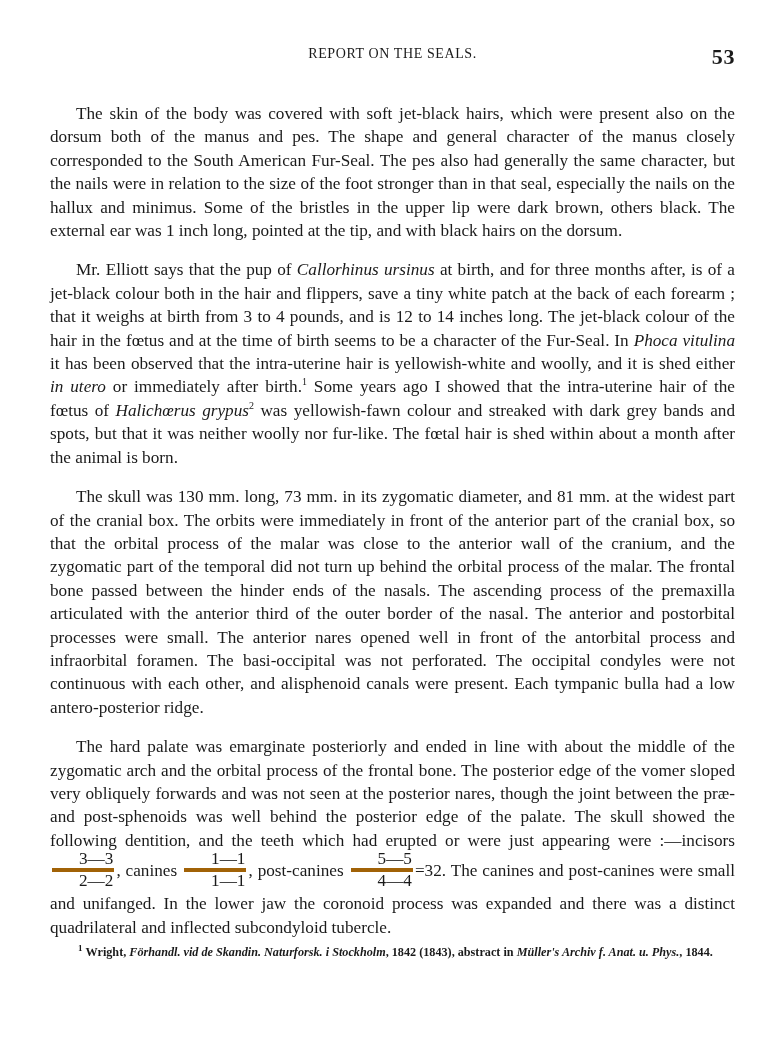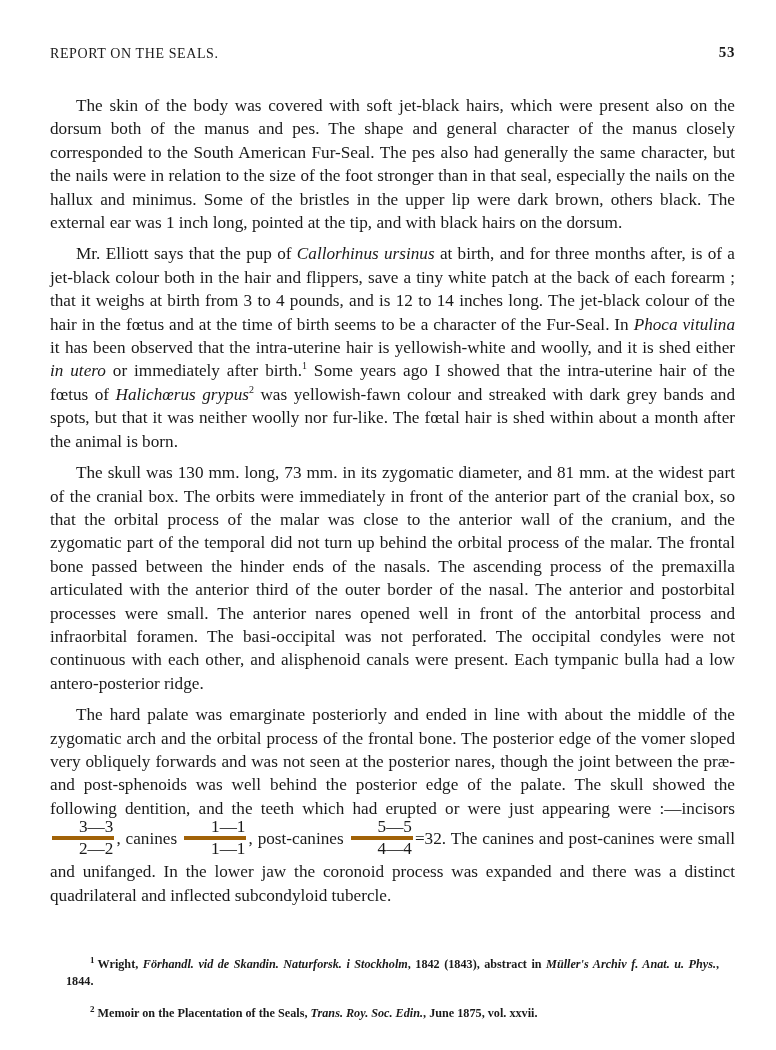"REPORT ON THE SEALS." .running-title { text-align: left -> center }
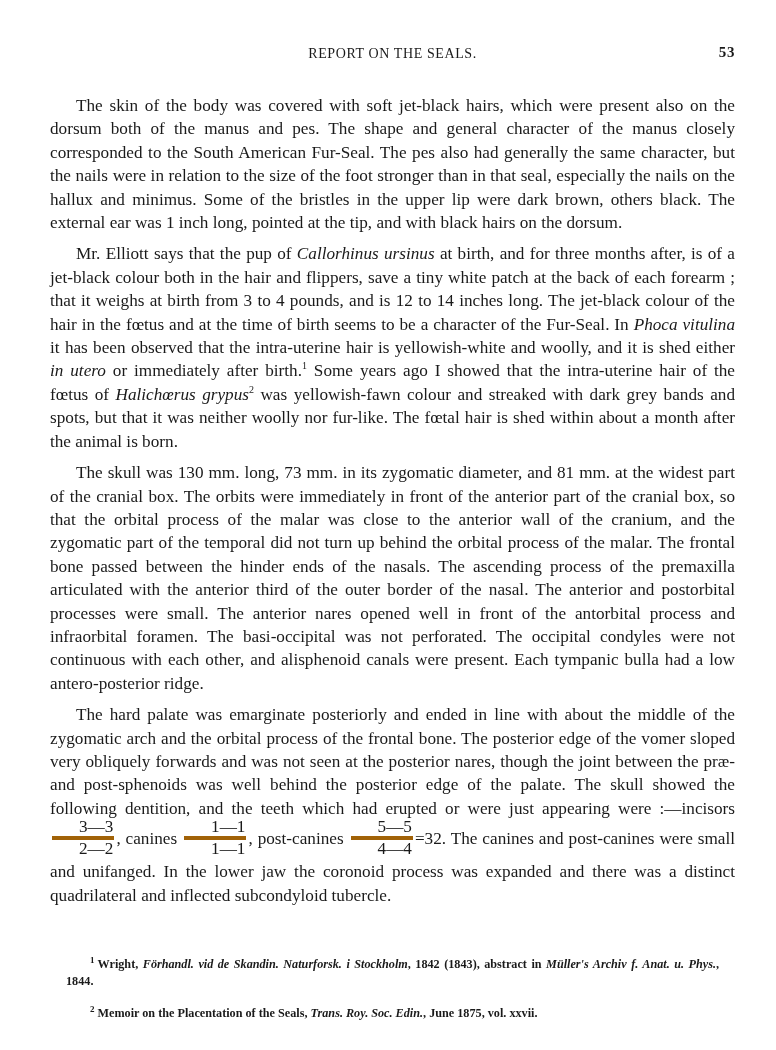"53" .page-number { font-size: 15px -> 22px }
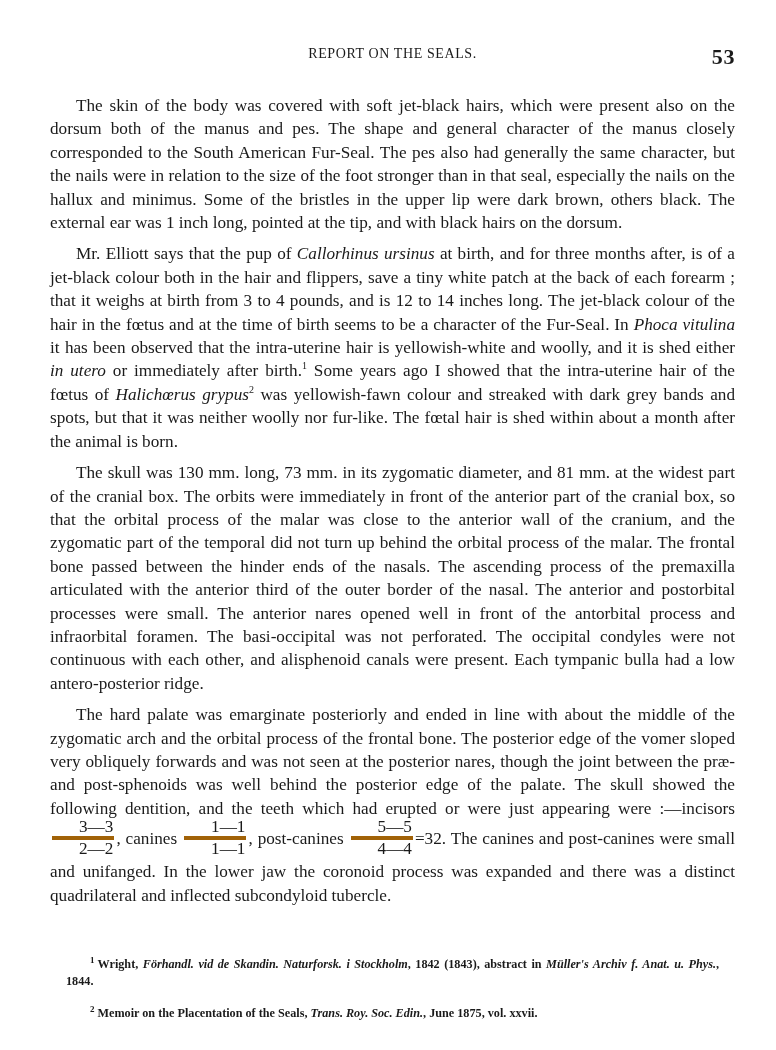"The skin of the body" .para { margin: 8px 0 4px 0 -> 16px 0 4px 0 }
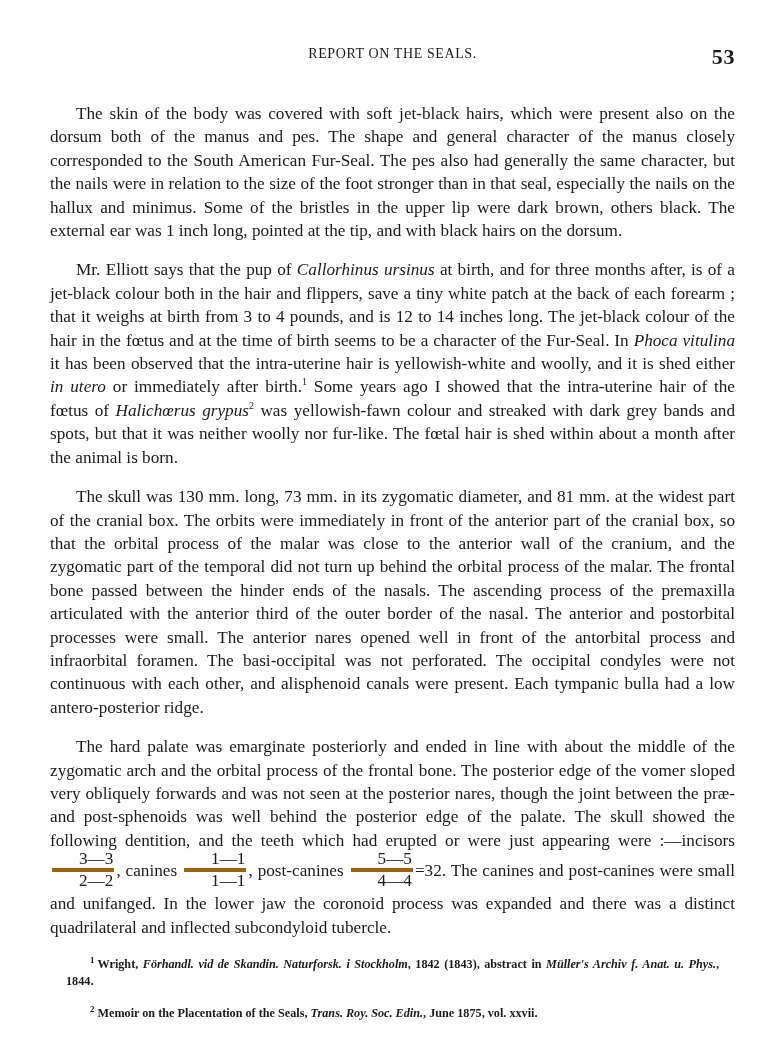"1 Wright, Förhandl. vid de" .fn-item { margin: 16px -> 4px }
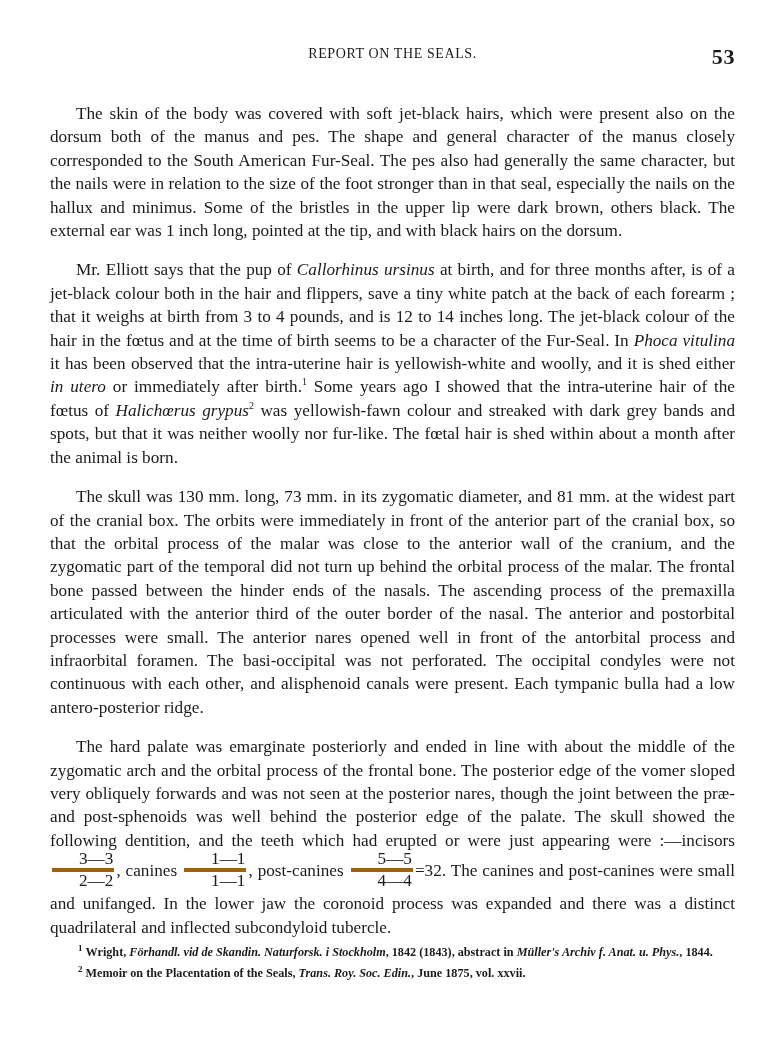"2 Memoir on the Placentation" p.fn-item { html: <p><span>2</span><span>Memoir on the Placentation of the Seals, </span><i>Trans. Roy. Soc. Edin.</i><span>, June 1875, vol. xxvii.</span></p> -> none }
